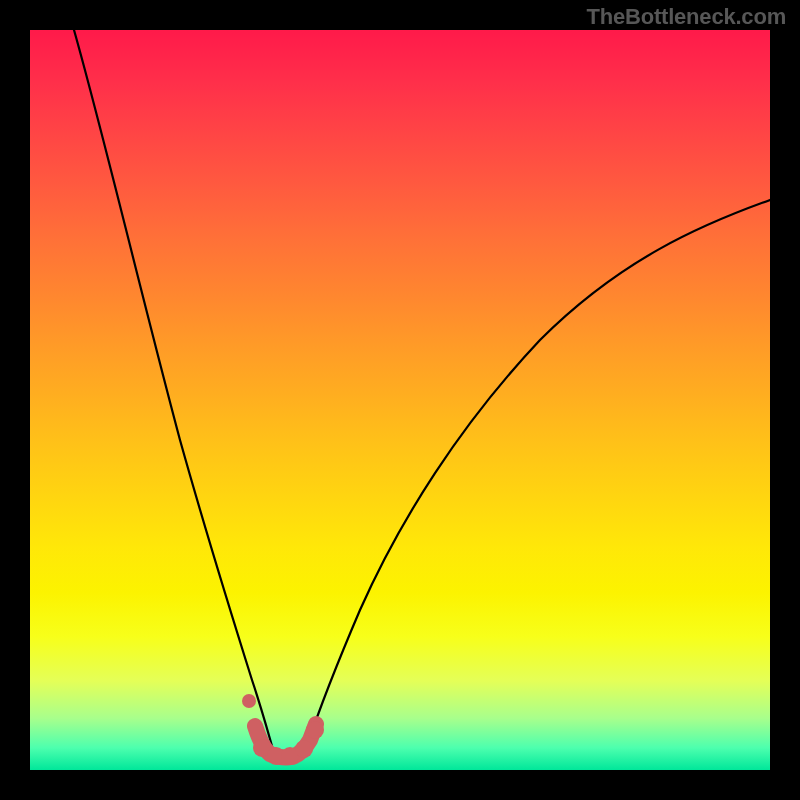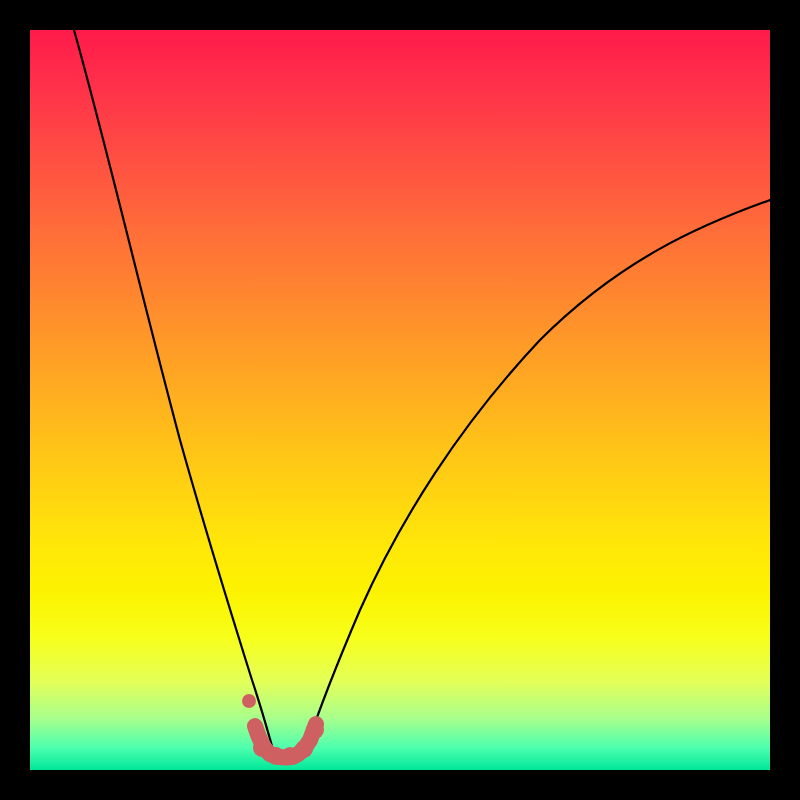"TheBottleneck.com" div.attribution { html: none -> <div>TheBottleneck.com</div> }
